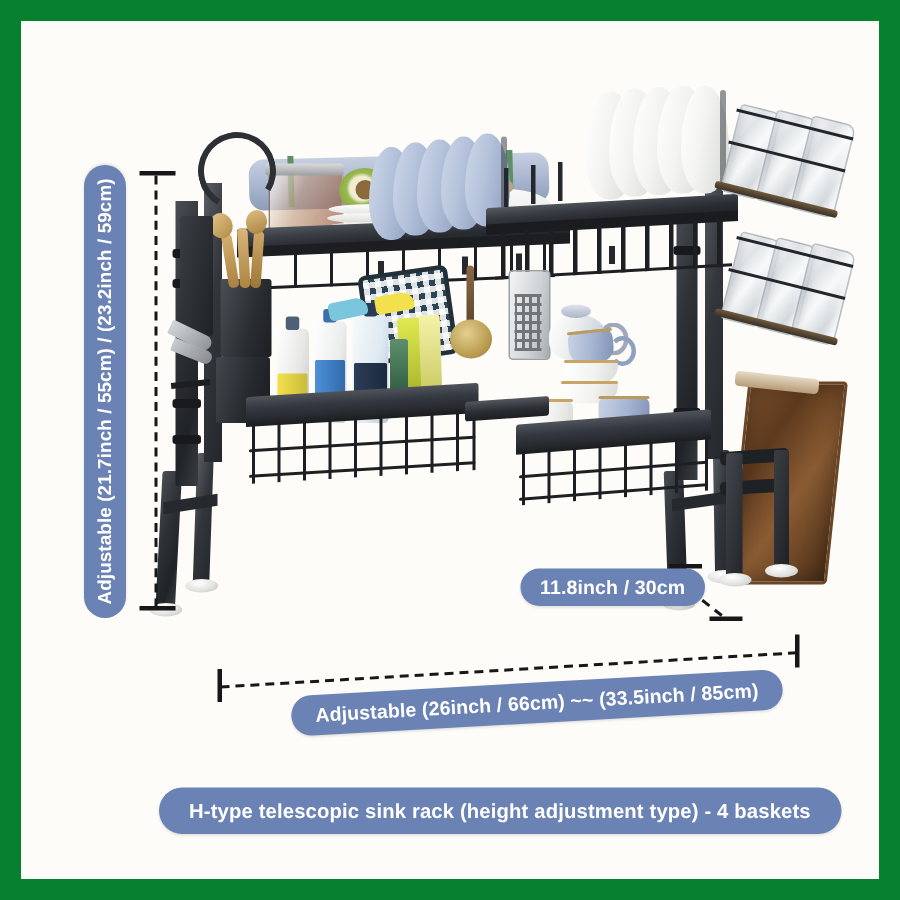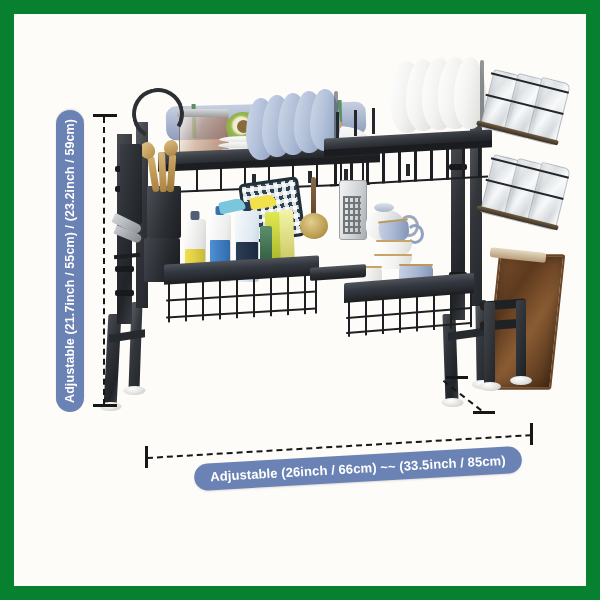"11.8inch / 30cm" div.pill { html: none -> <div>11.8inch / 30cm</div> }
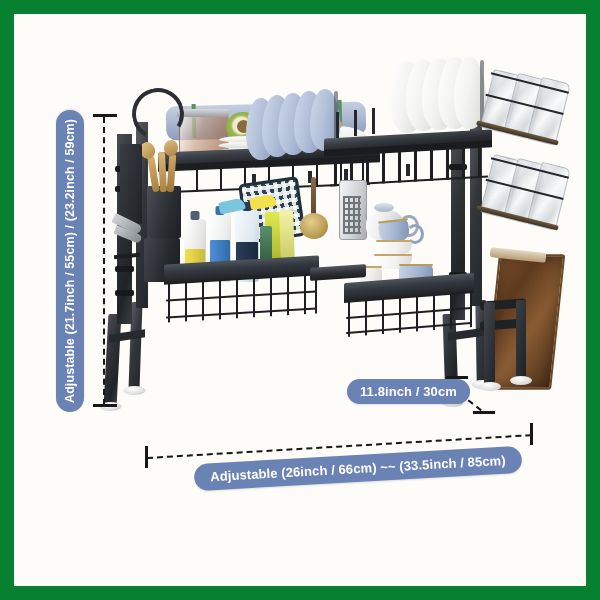"H-type telescopic sink rack (height" div.pill { html: none -> <div>H-type telescopic sink rack (height adjustment type) - 4 baskets</div> }
